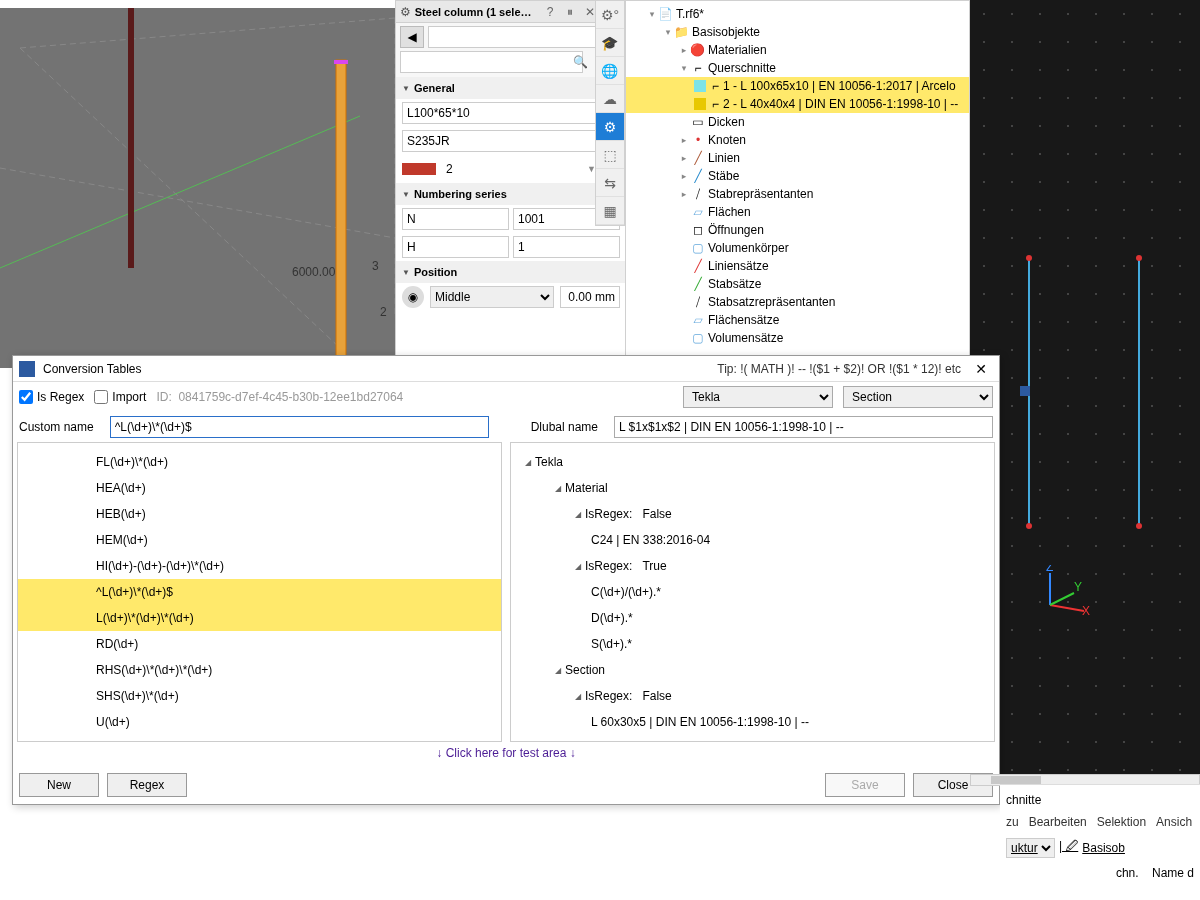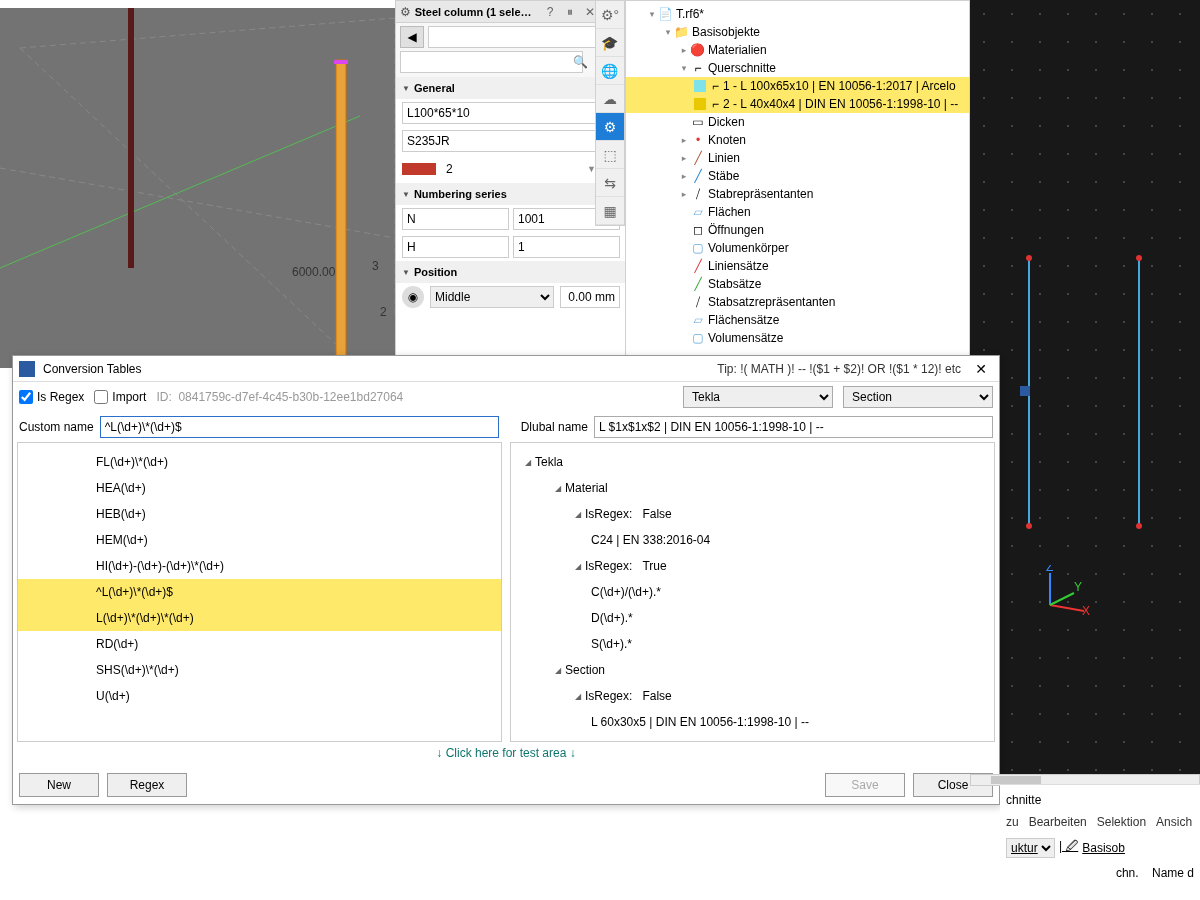"Custom name" .dialog .row3 { gap: 6px -> 16px }
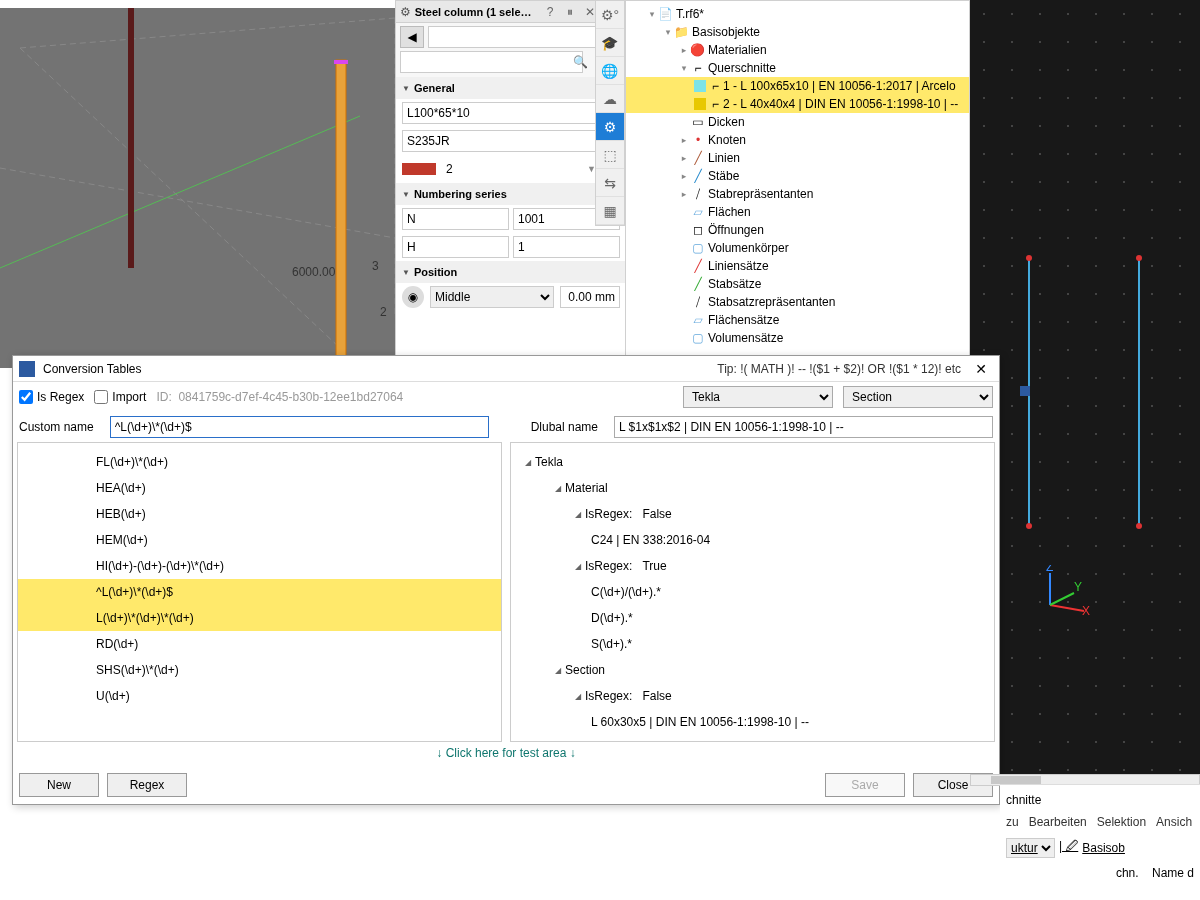"RHS(\d+)\*(\d+)\*(\d+)" div.li { html: none -> <div>RHS(\d+)\*(\d+)\*(\d+)</div> }
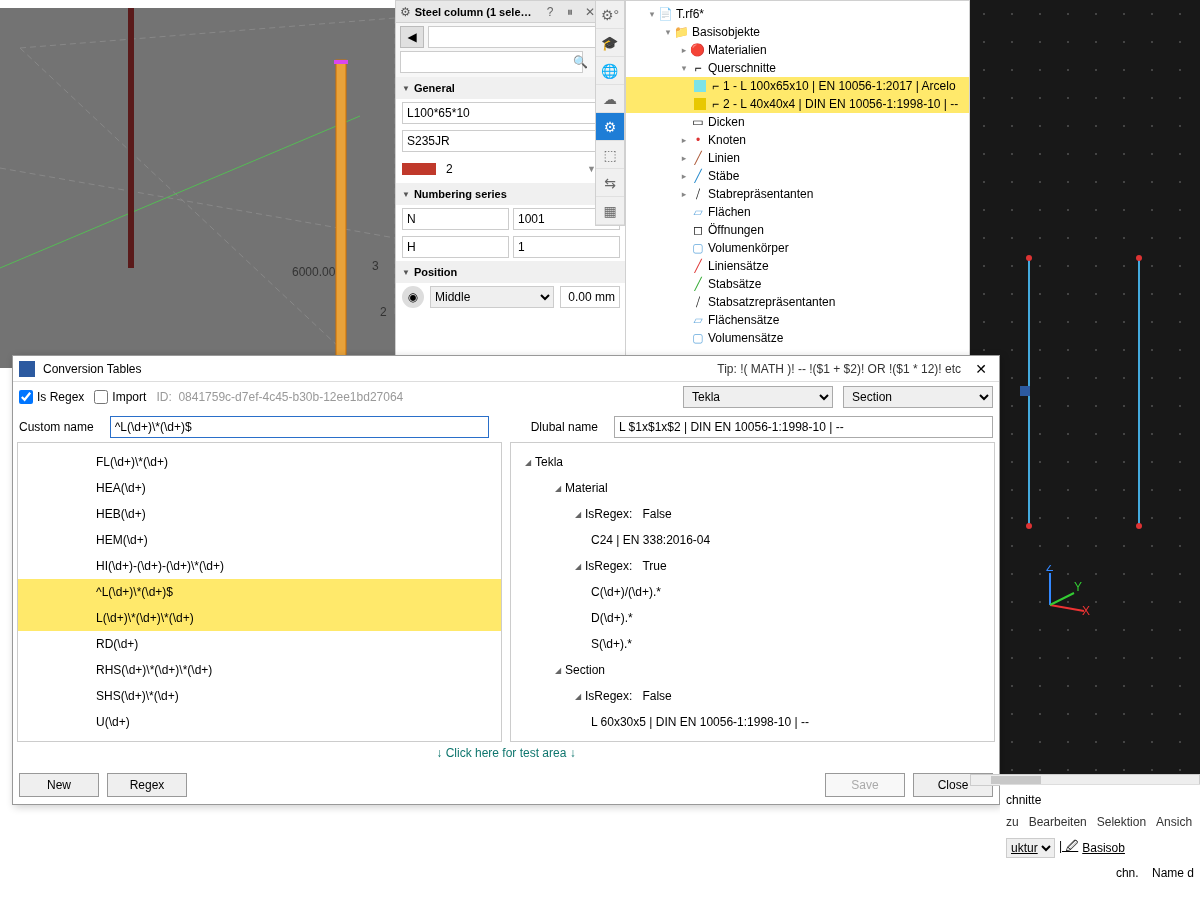"↓ Click here for test" .dialog .testbar { color: #0f766e -> #4c1d95 }
